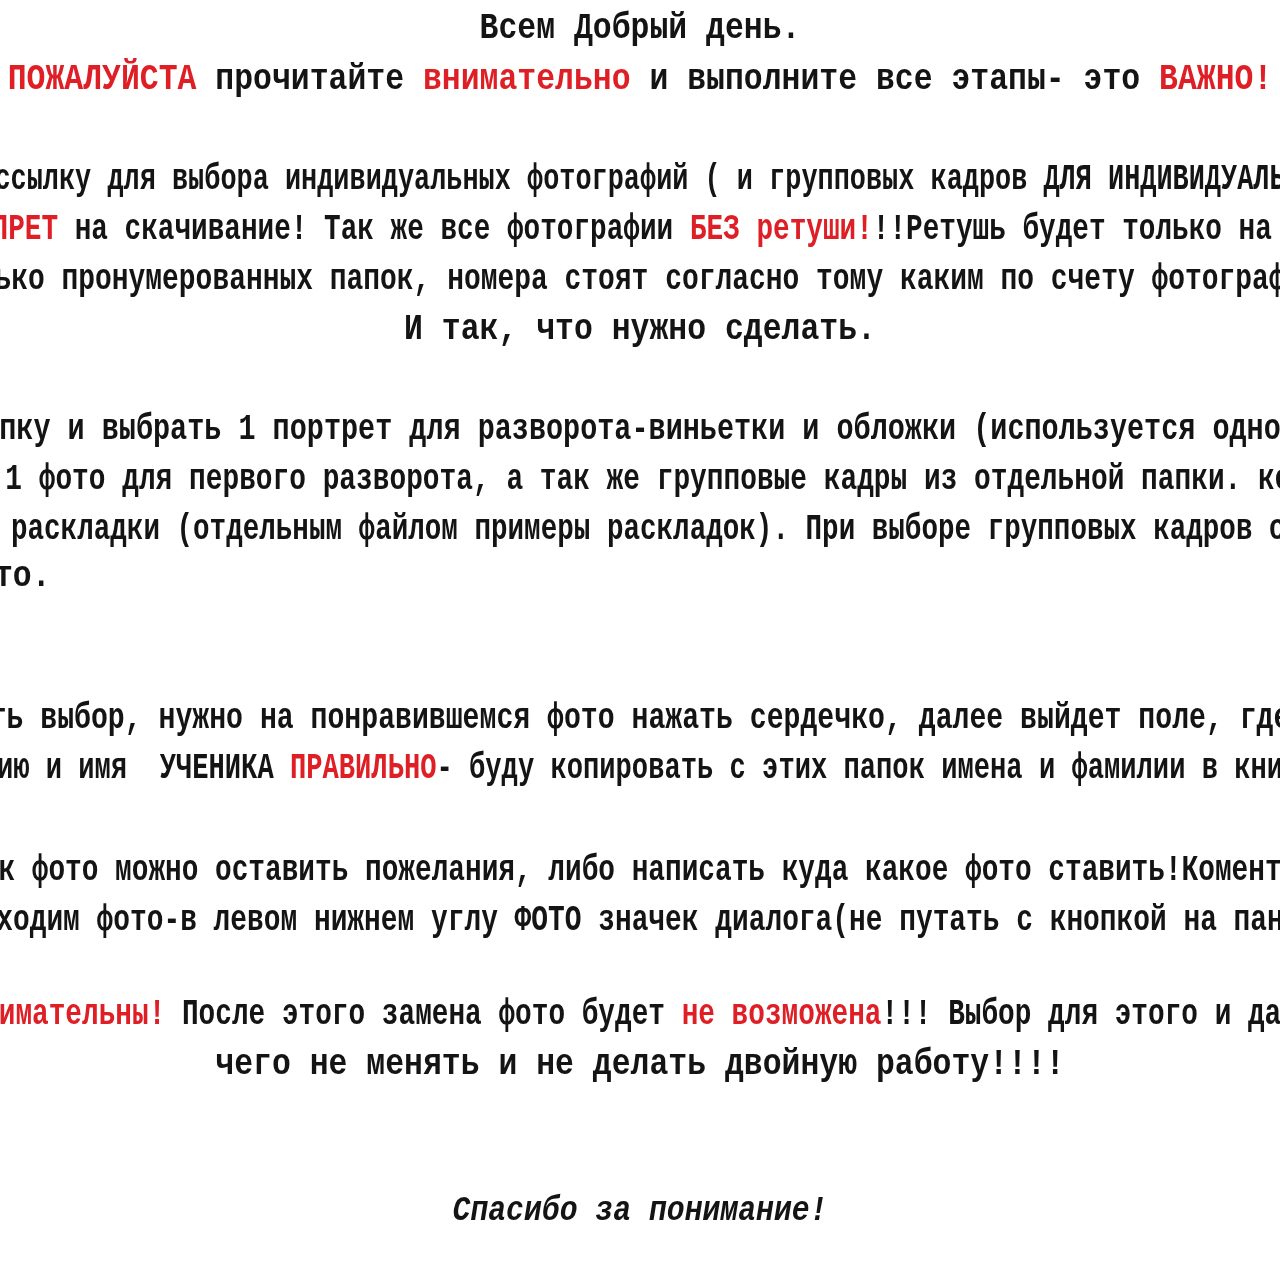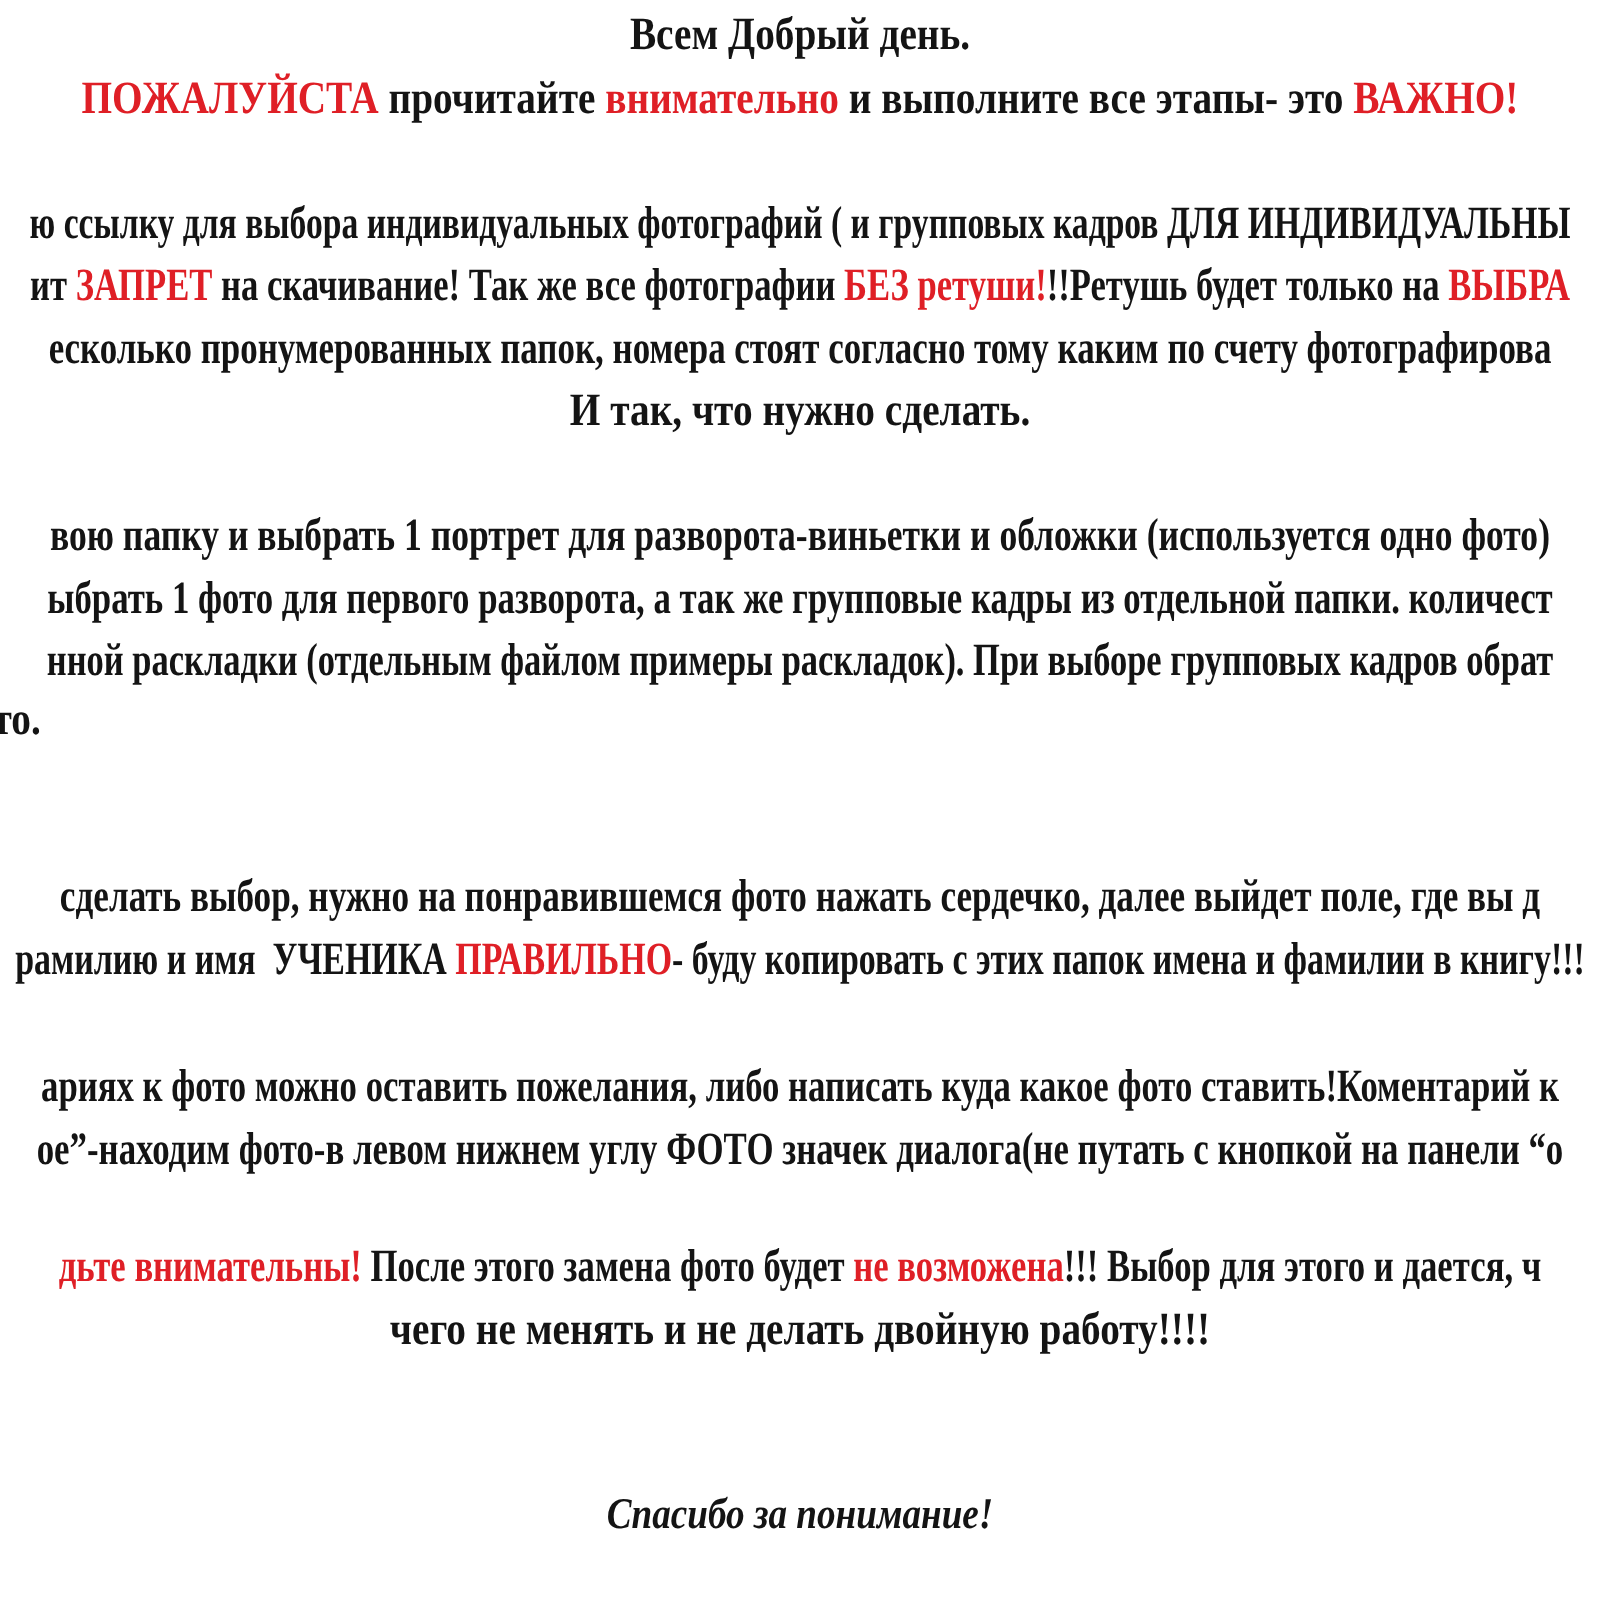"Всем Добрый день." #page { font-family: Liberation Serif, serif -> Liberation Mono, monospace }
